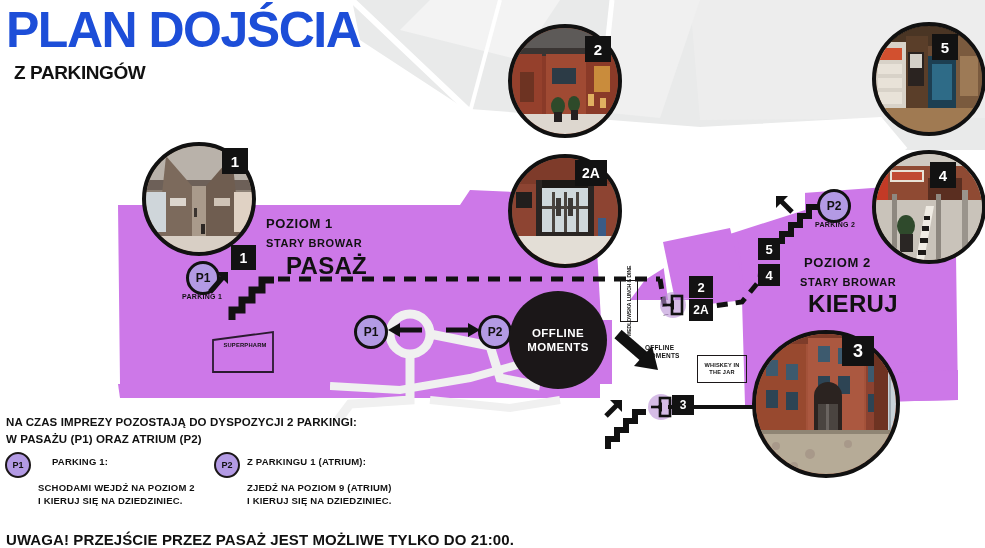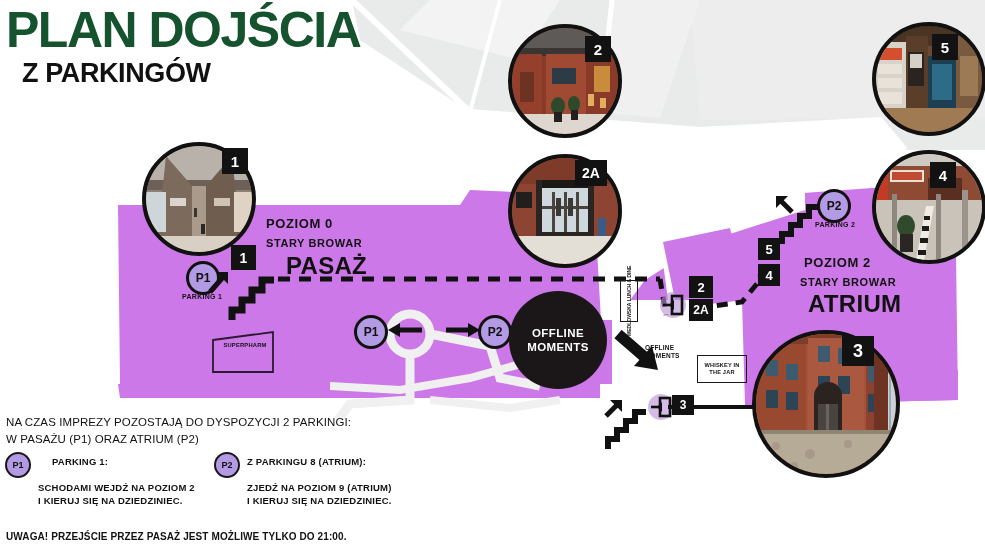"PLAN DOJŚCIA" .title1 { color: #14532d -> #1d4ed8 }
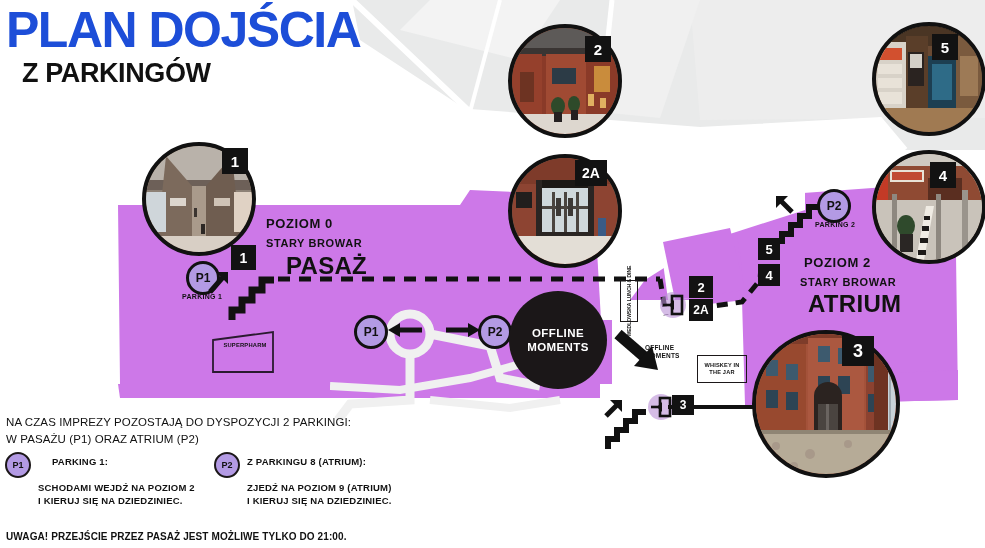"Z PARKINGÓW" .title2 { font-size: 27px -> 19px; margin: 16px -> 8px }
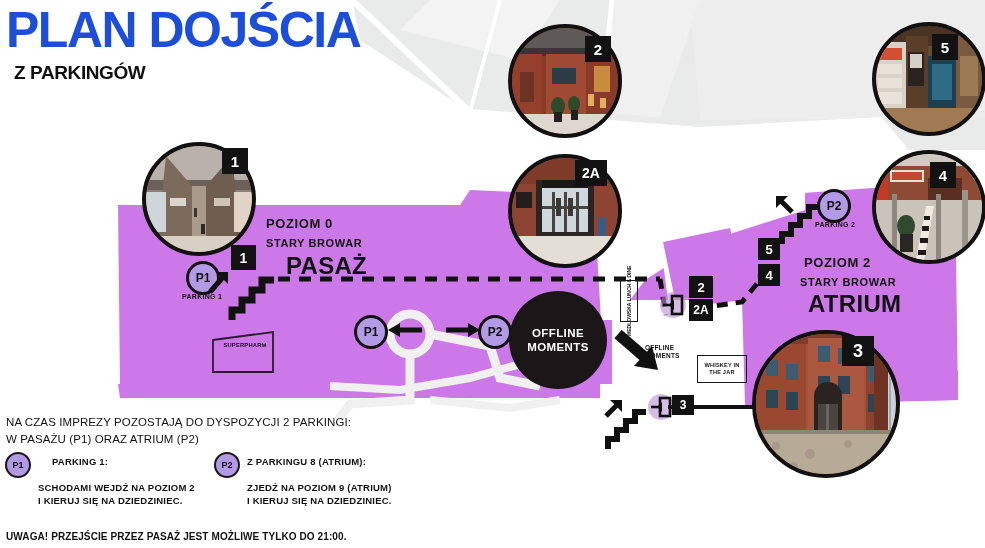"POZIOM 0" div.lbl { text: 0 -> 1 }
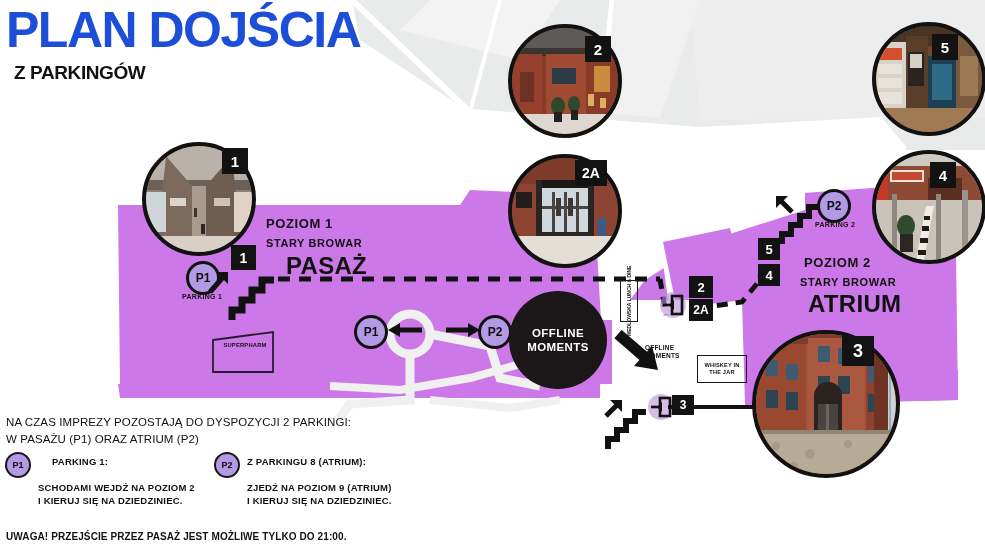"ATRIUM" div.lbl { text: ATRIUM -> KIERUJ }
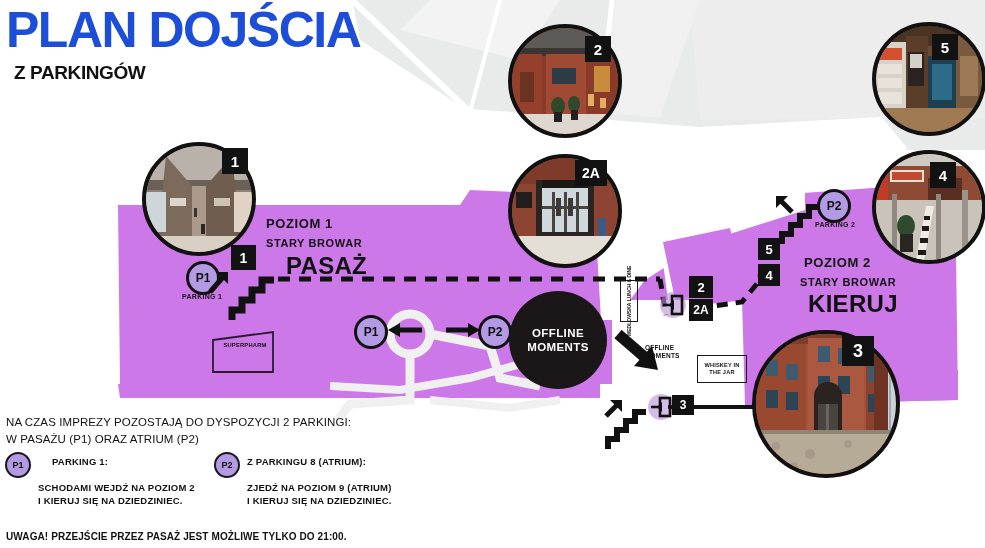"NA CZAS IMPREZY POZOSTAJĄ DO" .legend-head { font-weight: normal -> bold }
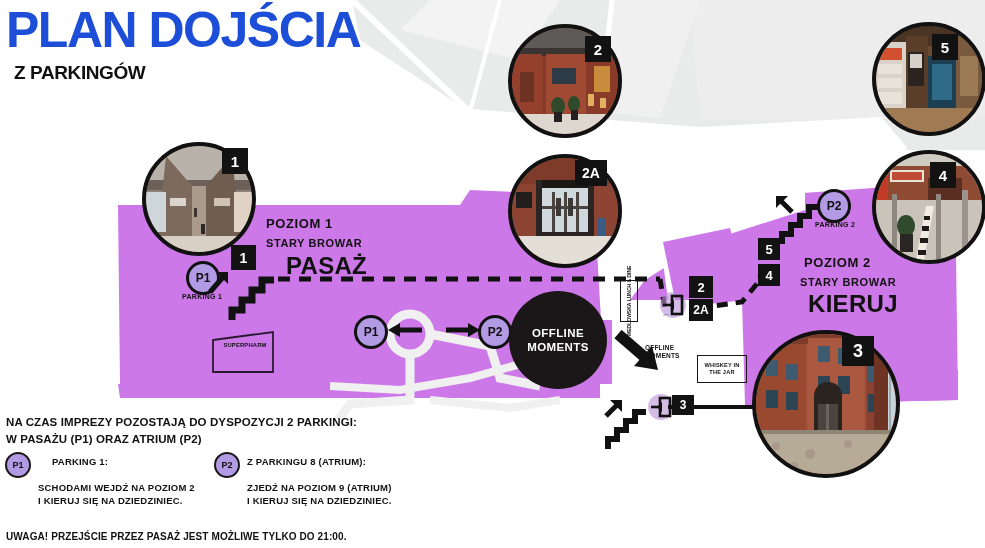"Z PARKINGU 8 (ATRIUM):" div.lg-t1 { text: 8 -> 1 }
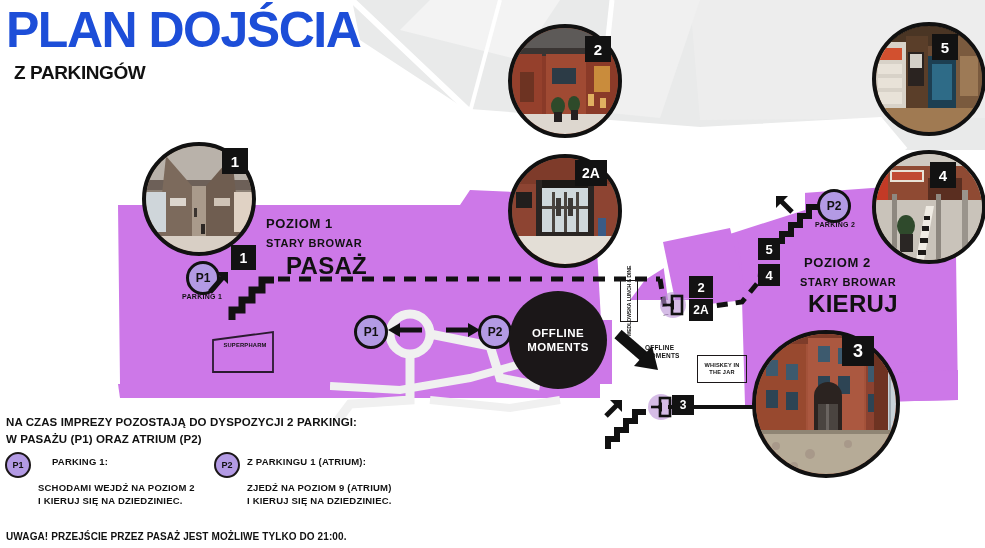"UWAGA! PRZEJŚCIE PRZEZ PASAŻ JEST" .foot { font-size: 10px -> 15px }
